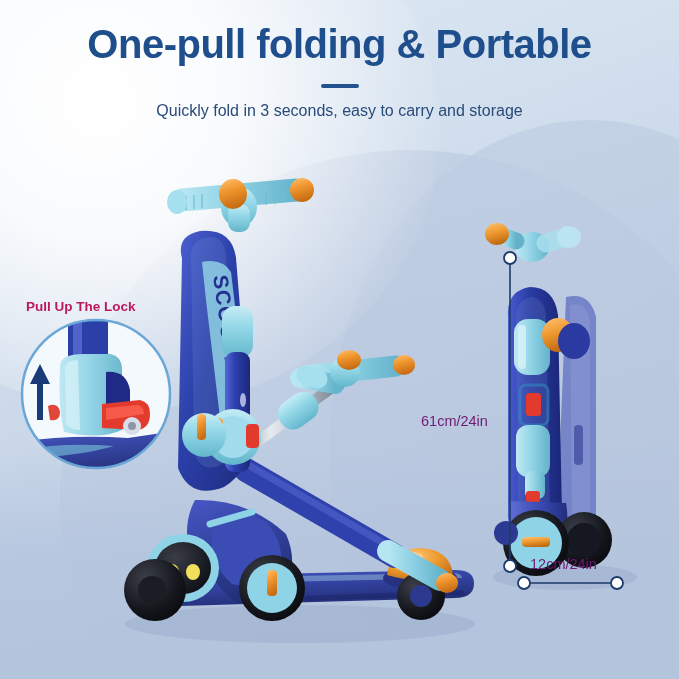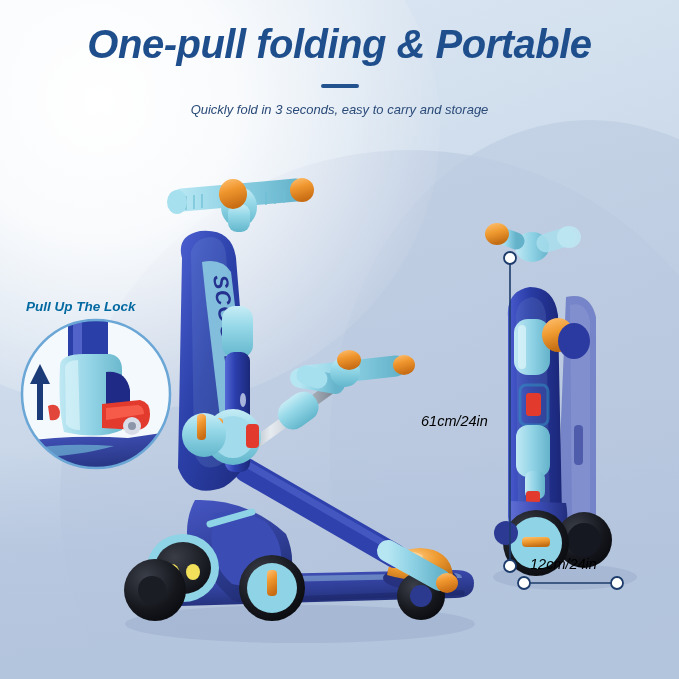"One-pull folding & Portable" #stage { font-style: italic -> none }
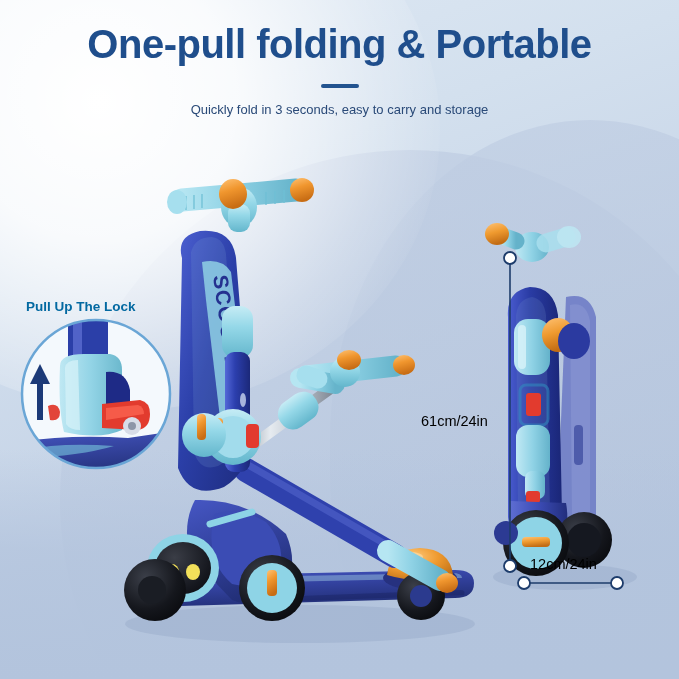"Quickly fold in 3 seconds," .subtitle { font-size: 13px -> 16px }
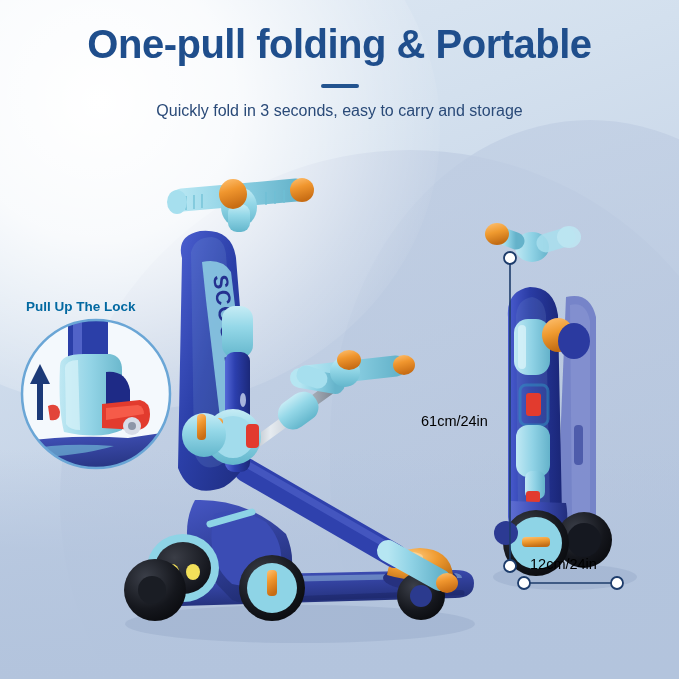"Pull Up The Lock" .callout-label { color: #0369a1 -> #be185d }
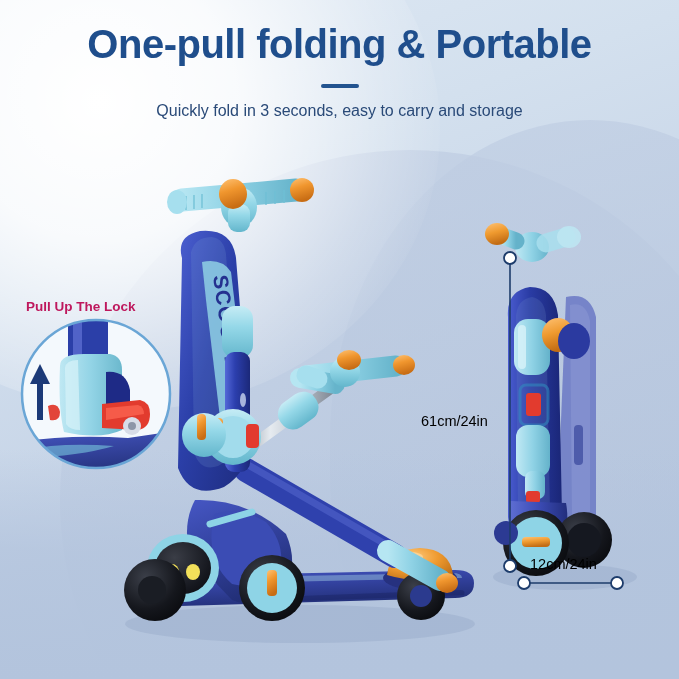"61cm/24in" .dim-text { color: #000000 -> #701a75 }
